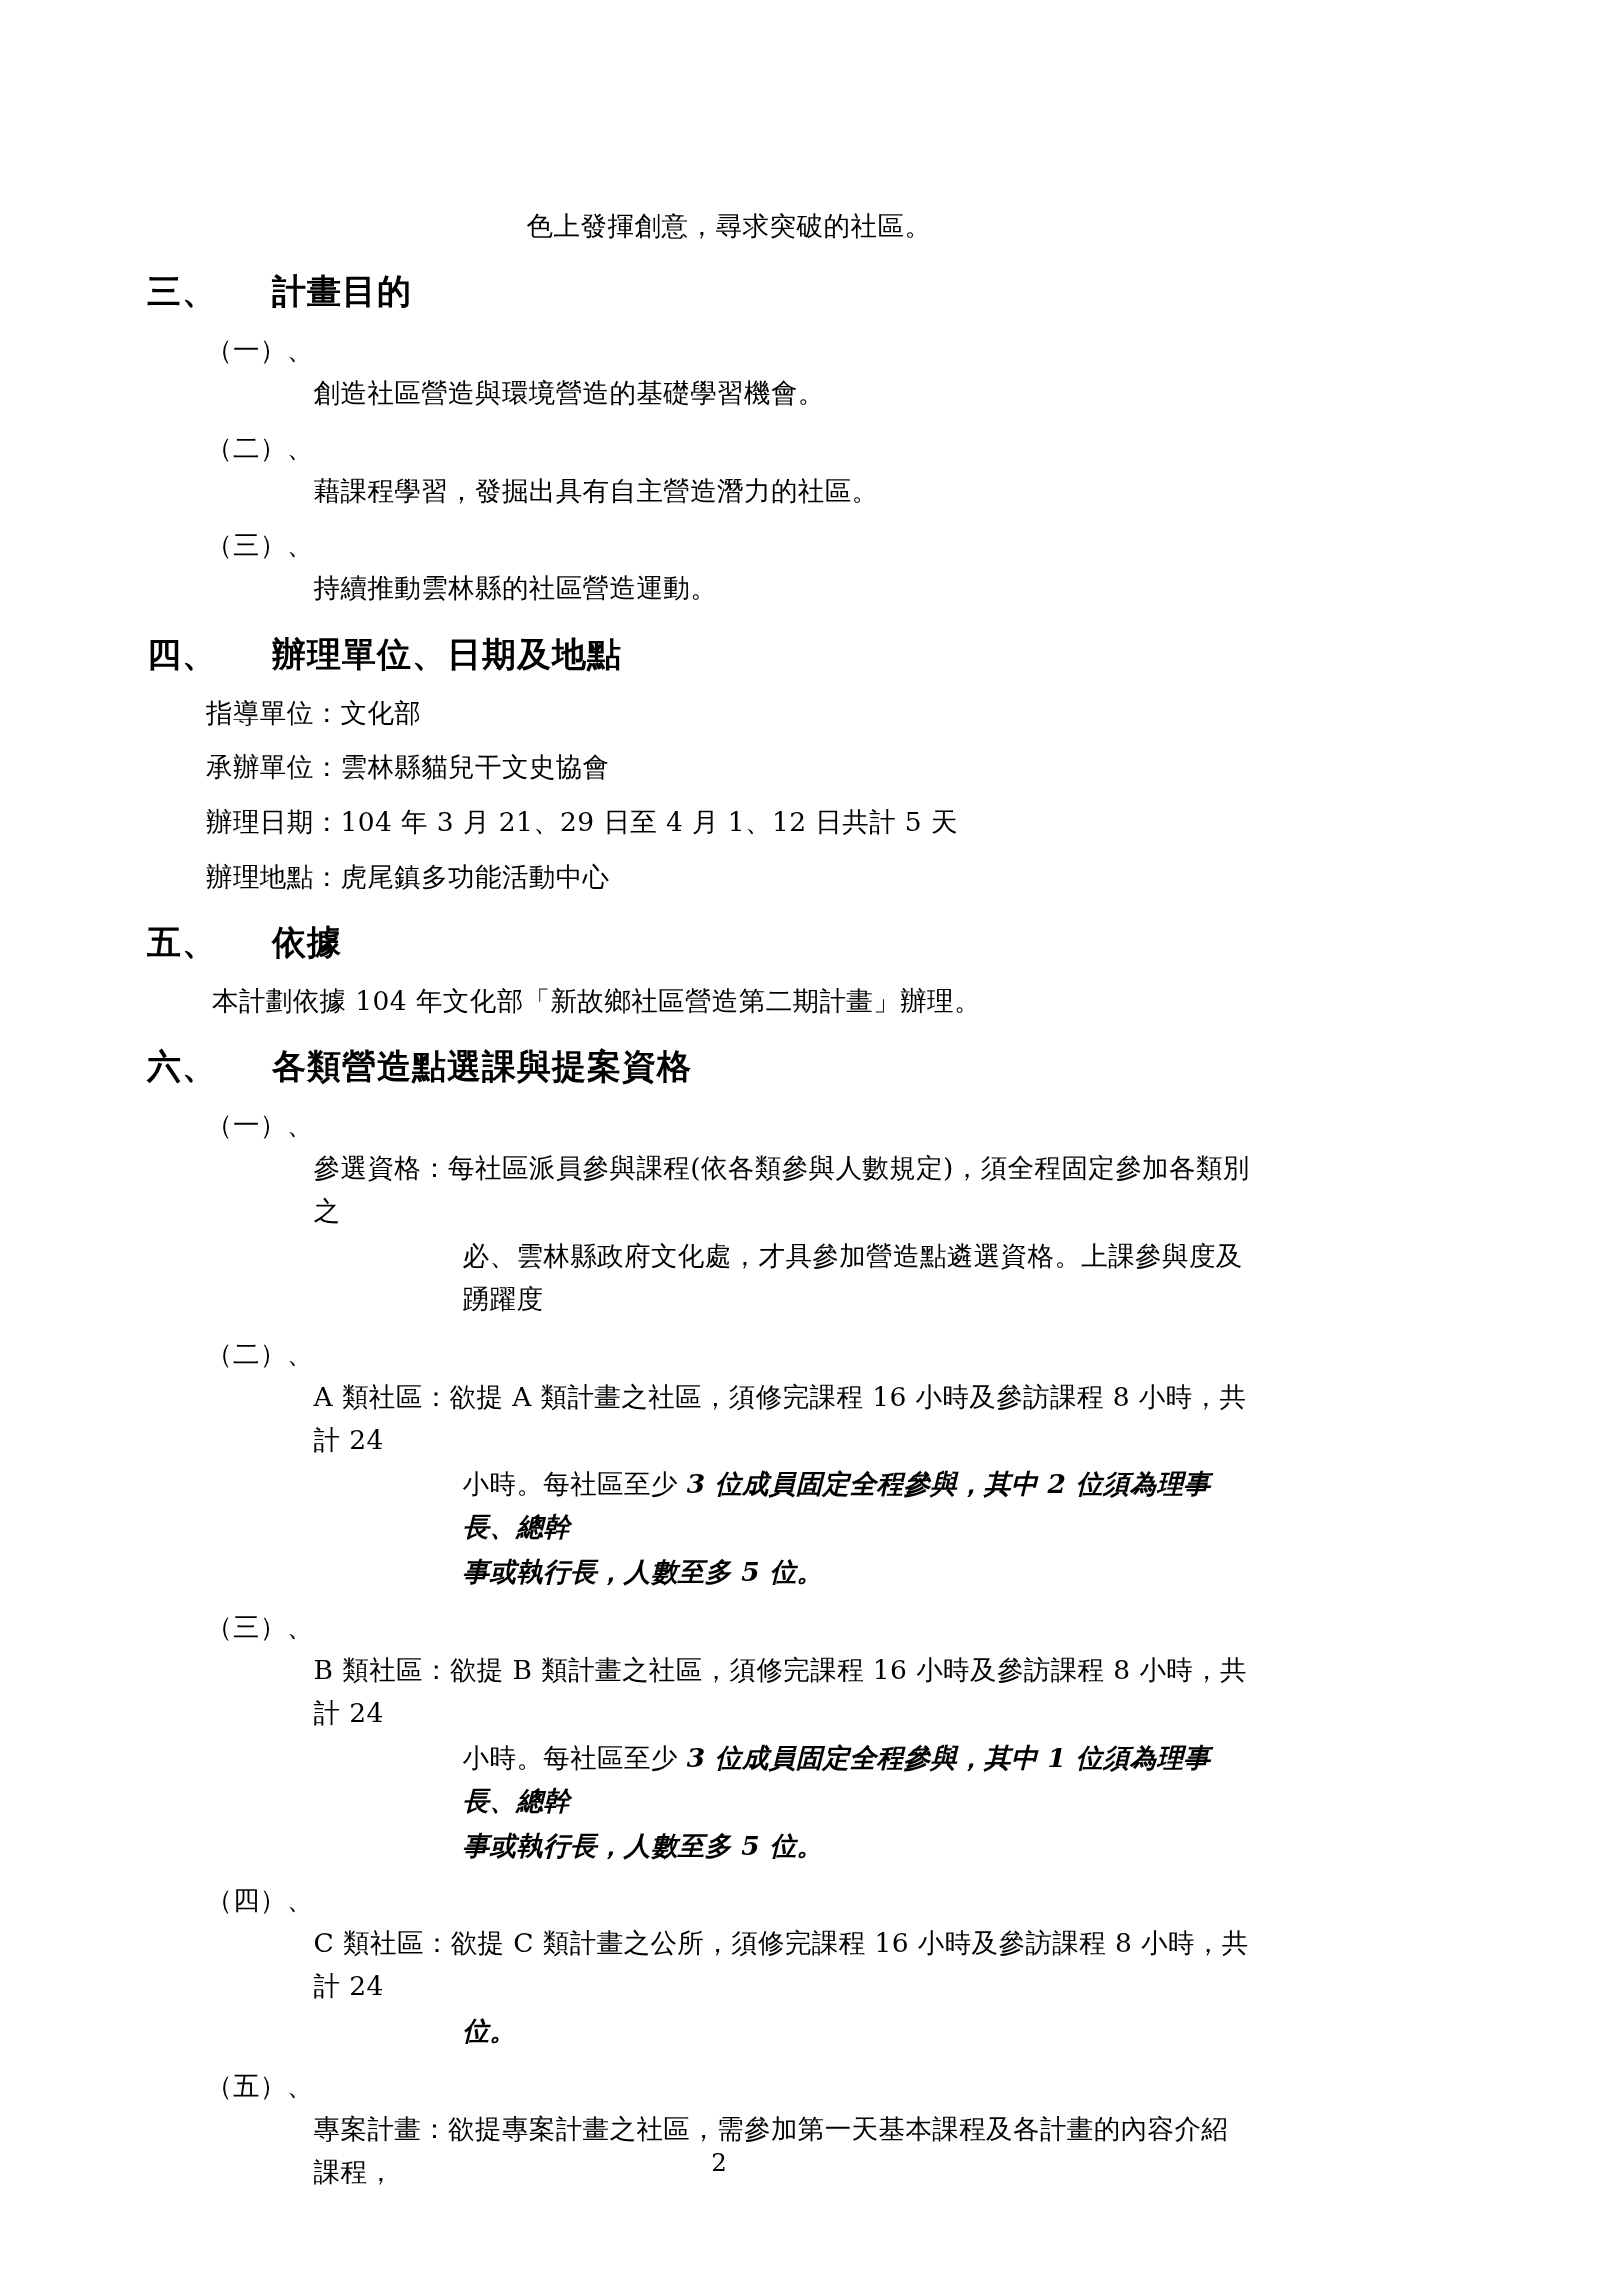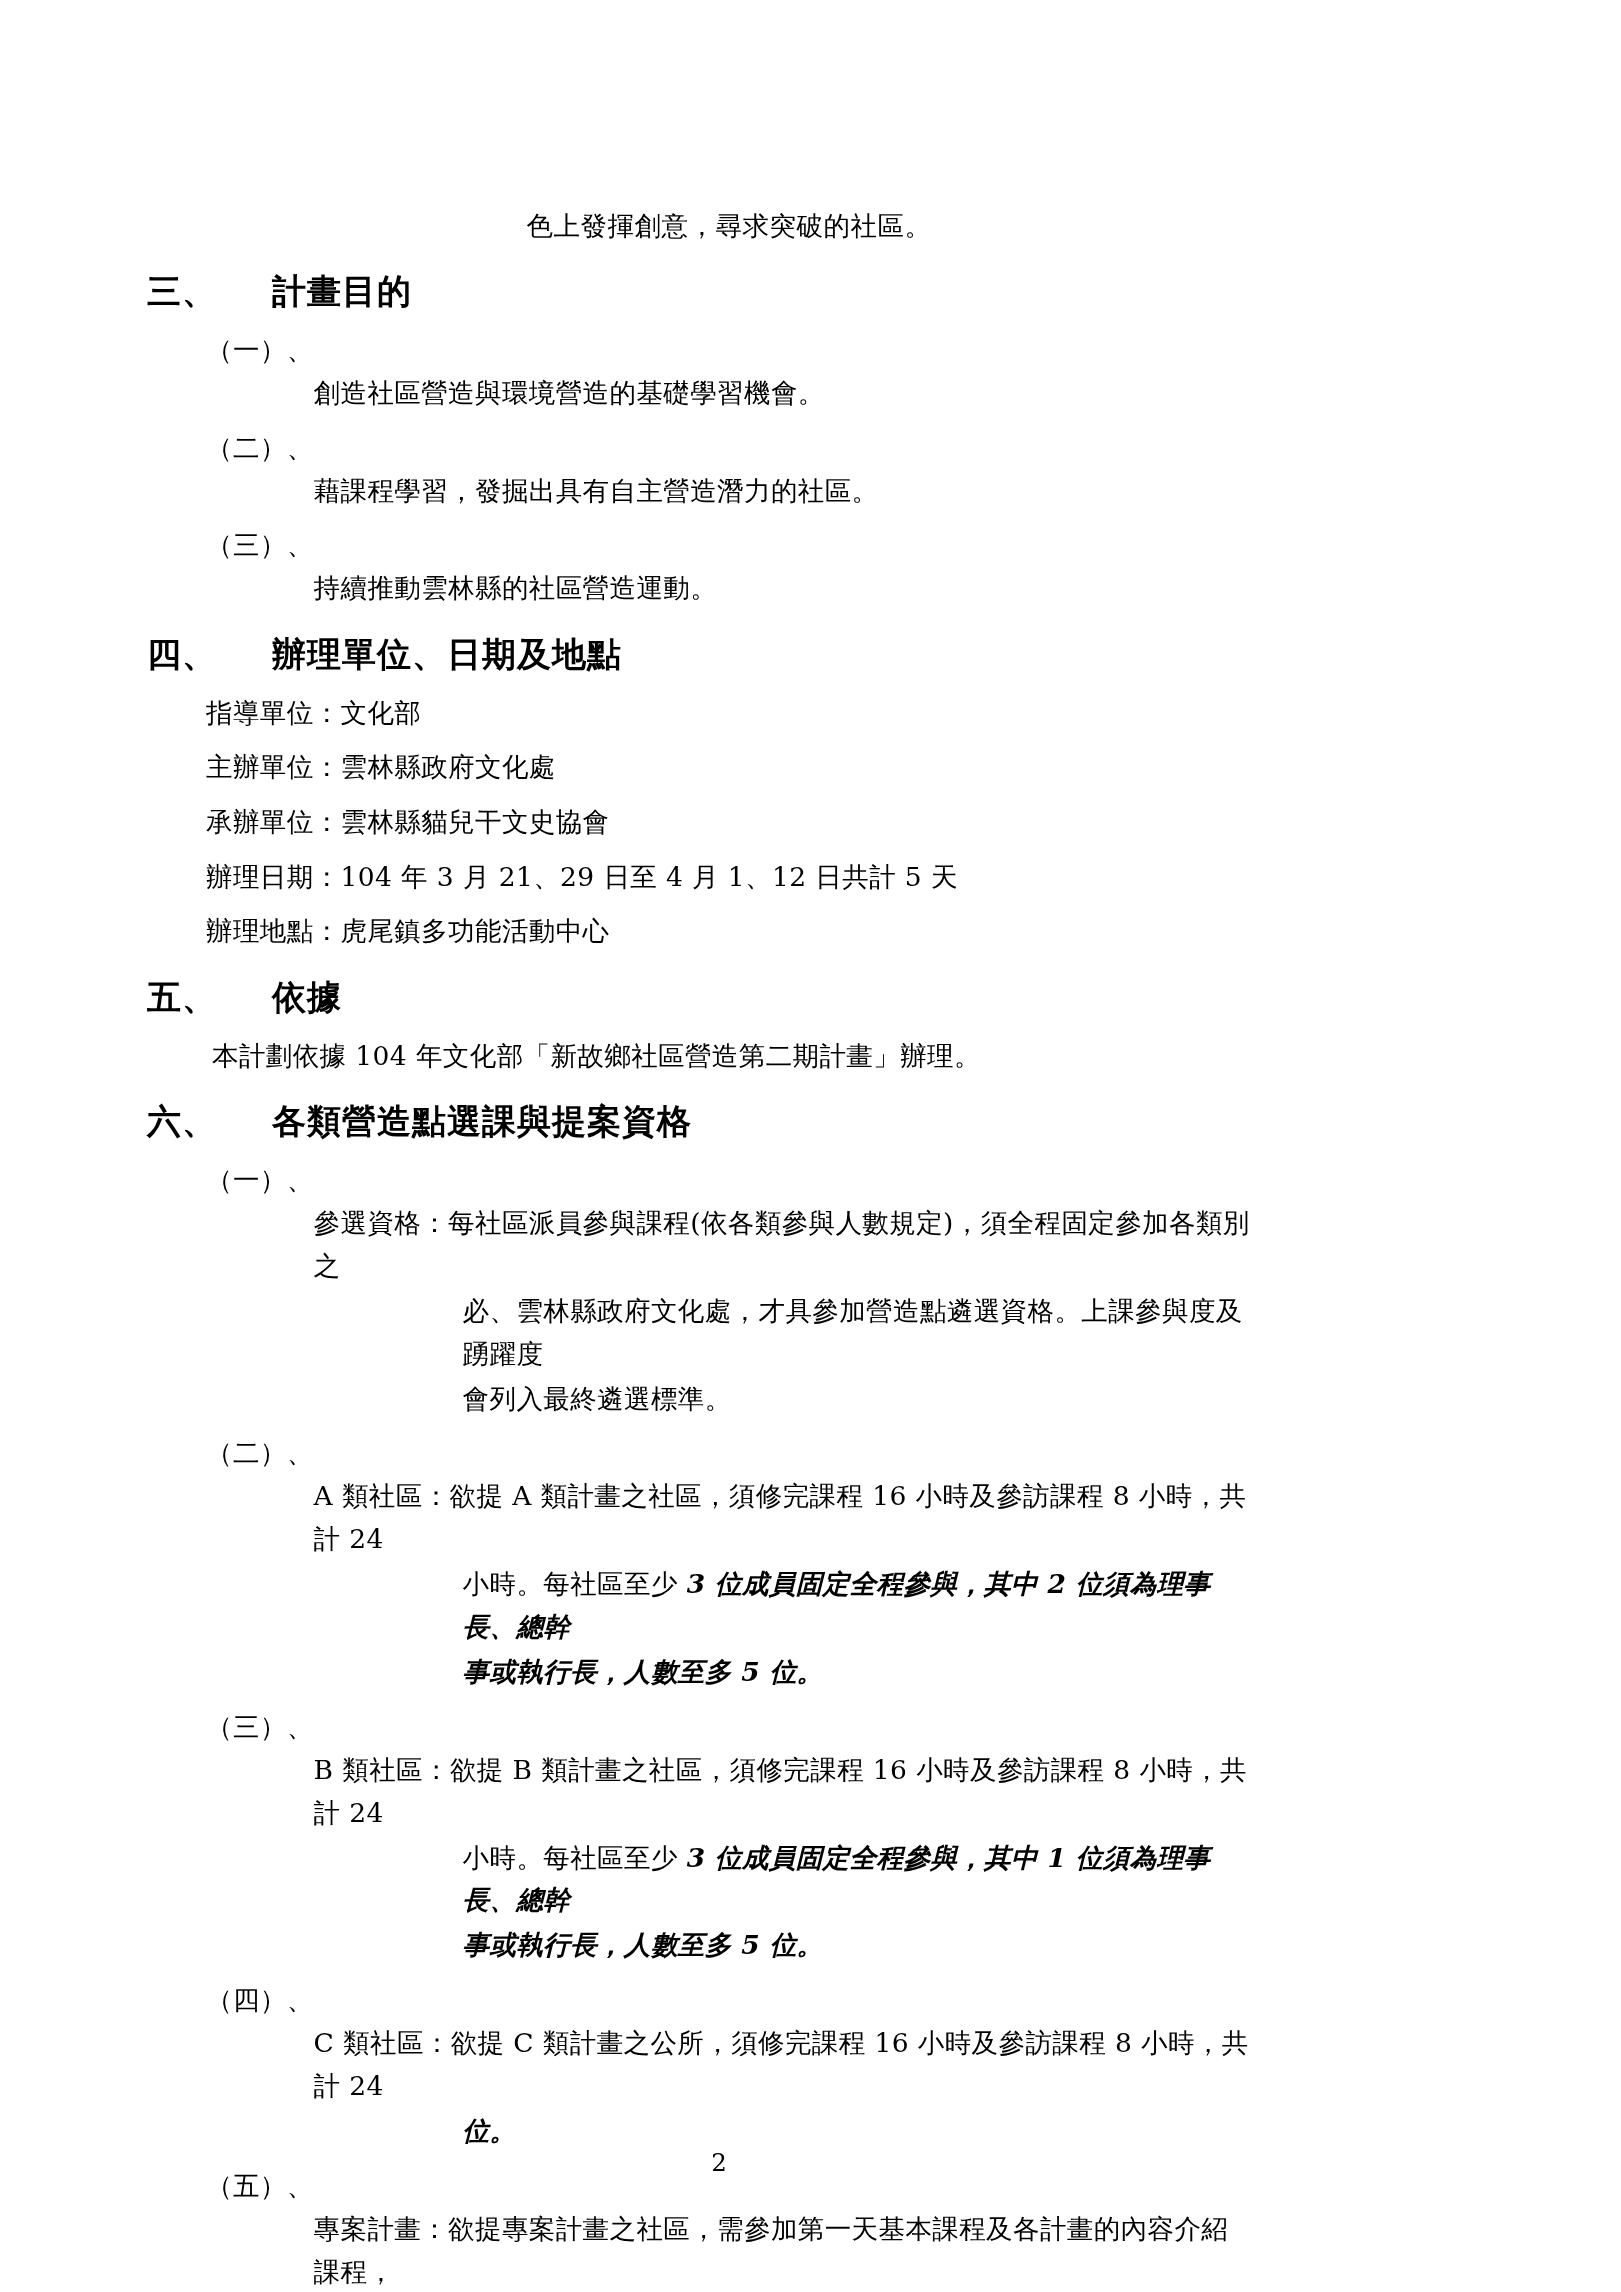"主辦單位：雲林縣政府文化處" div.para { html: <div>主辦單位：雲林縣政府文化處</div> -> none }
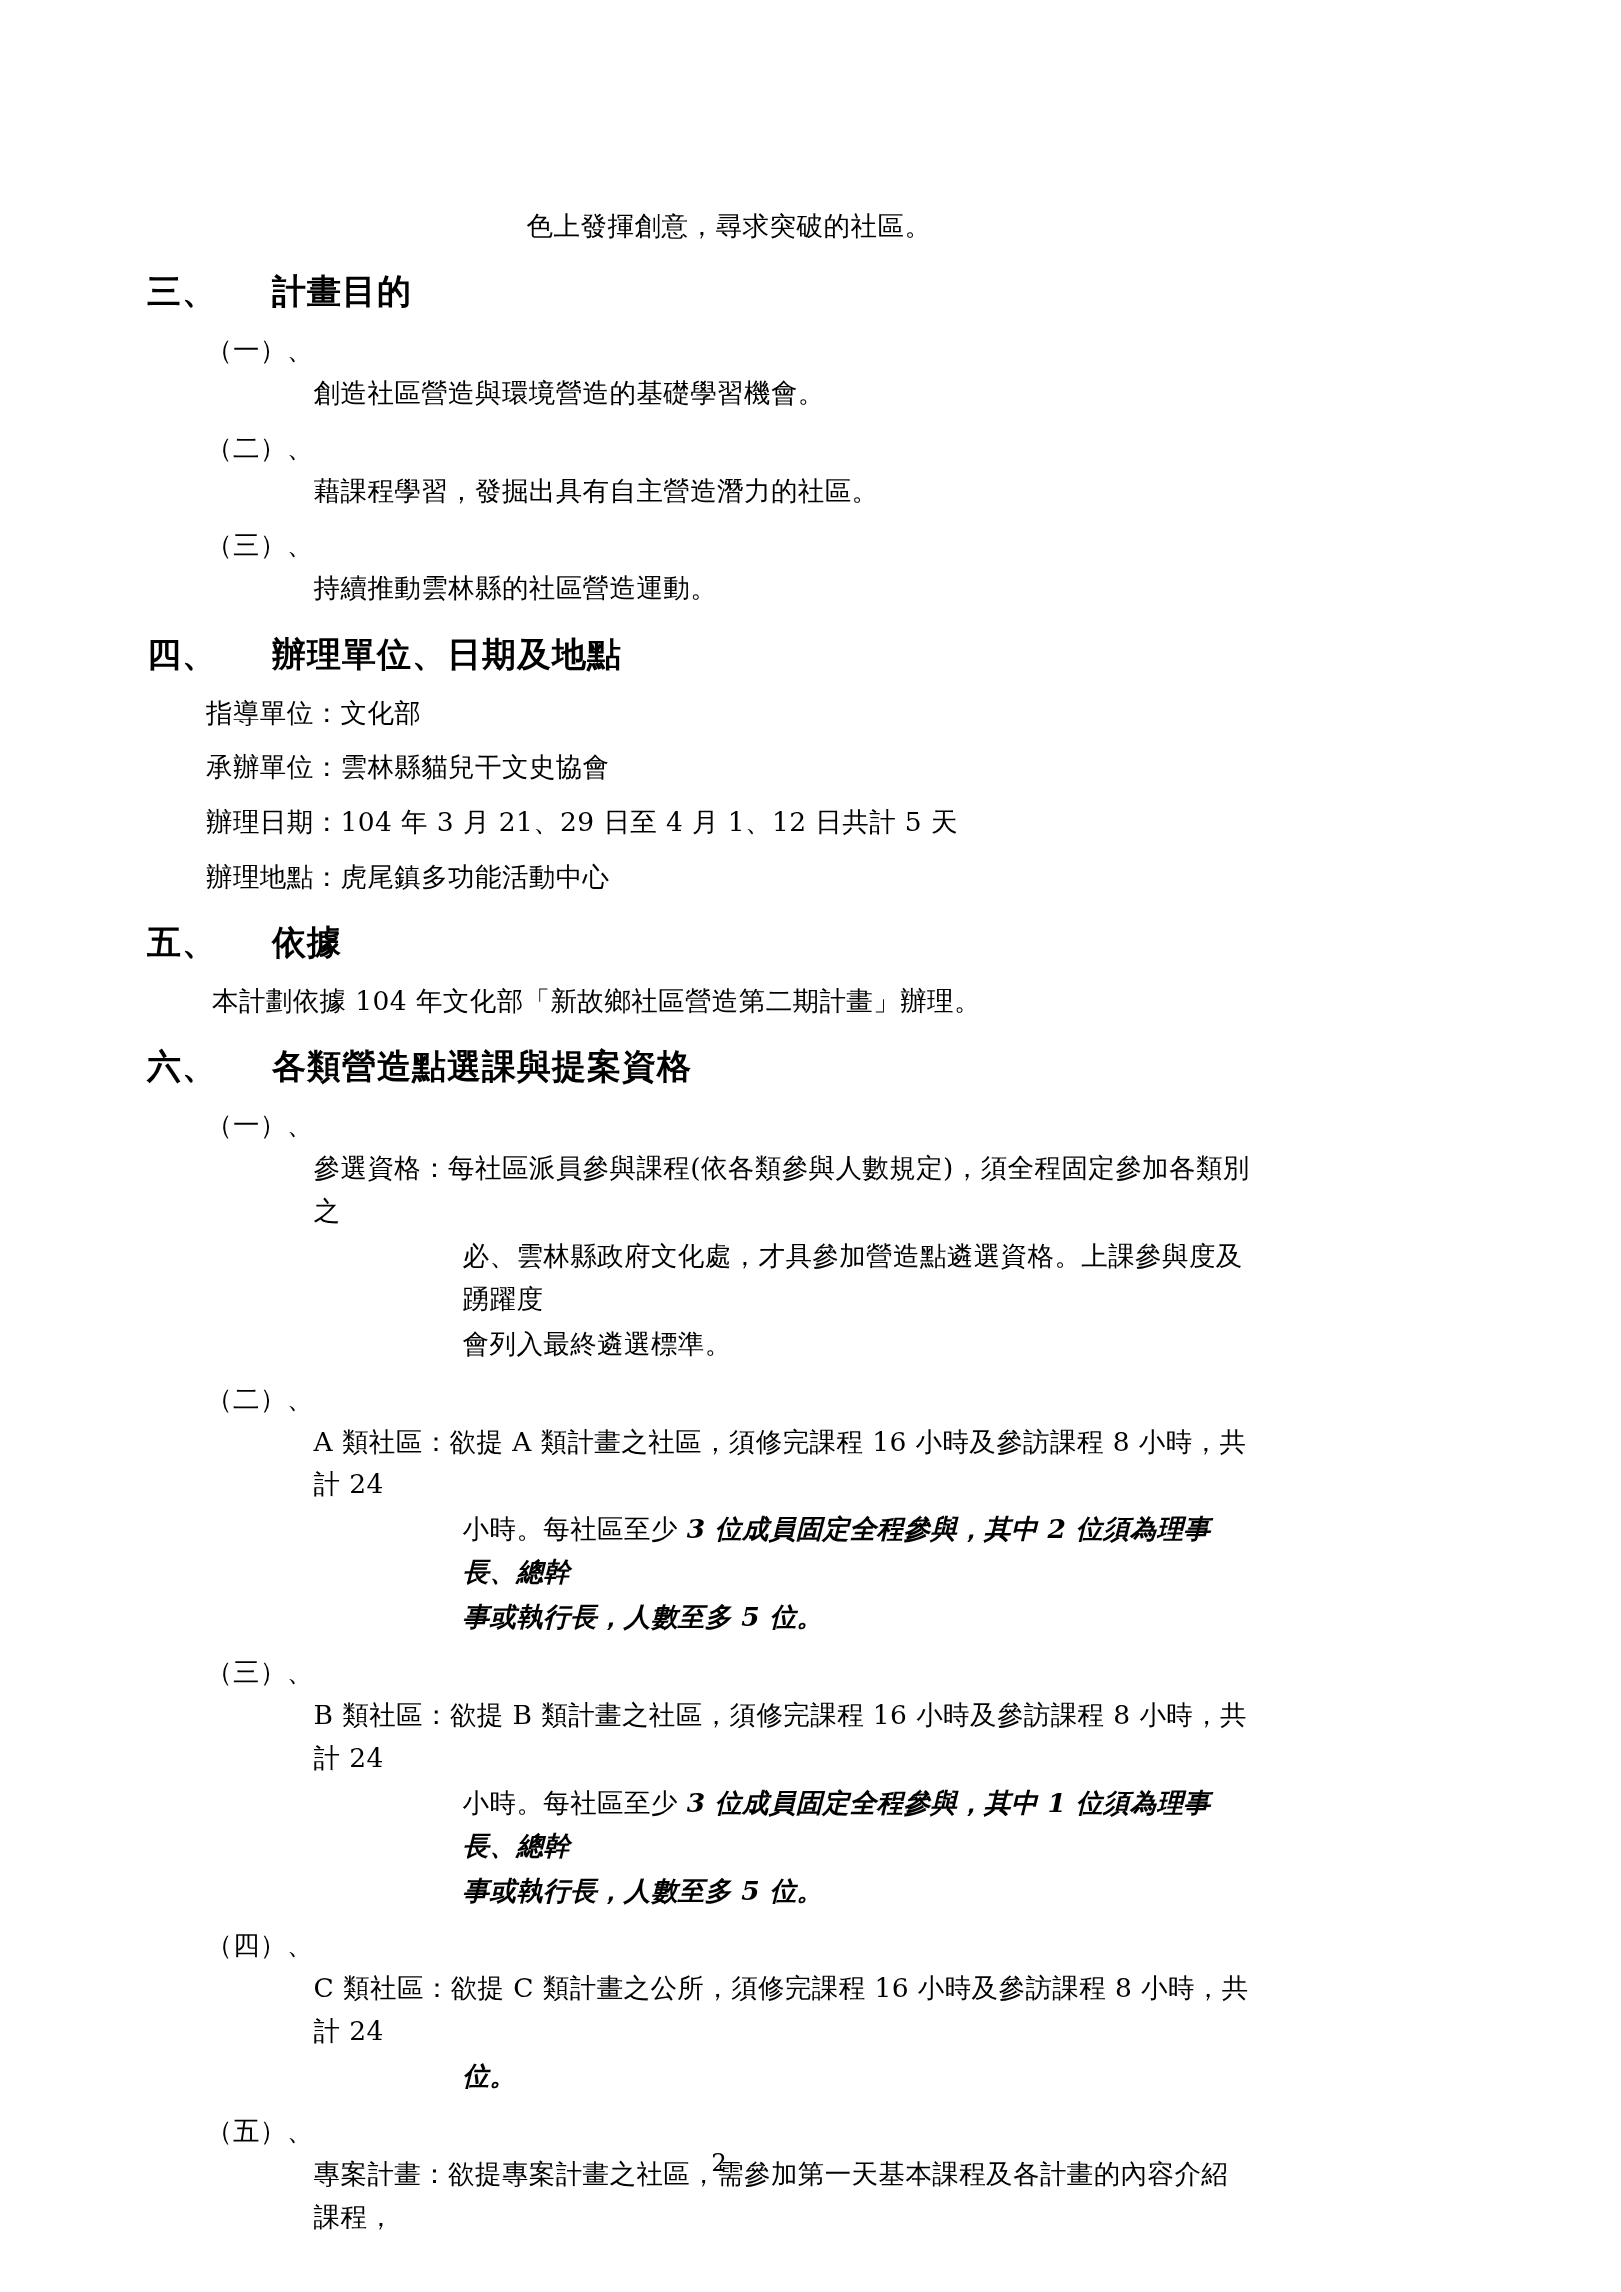"會列入最終遴選標準。" span.cont { html: <span>會列入最終遴選標準。</span> -> none }
